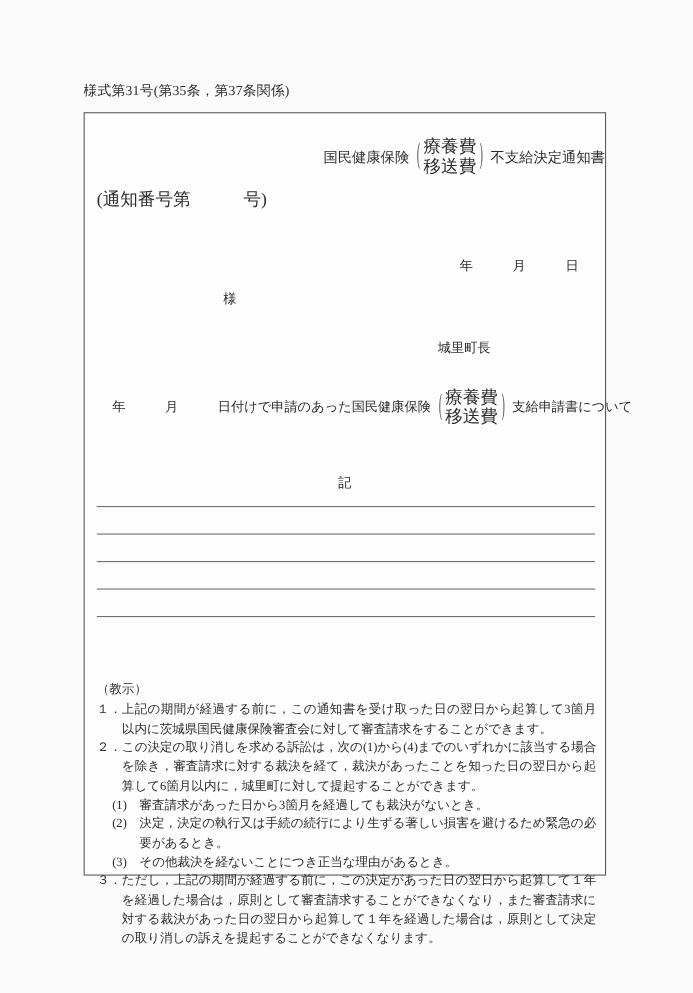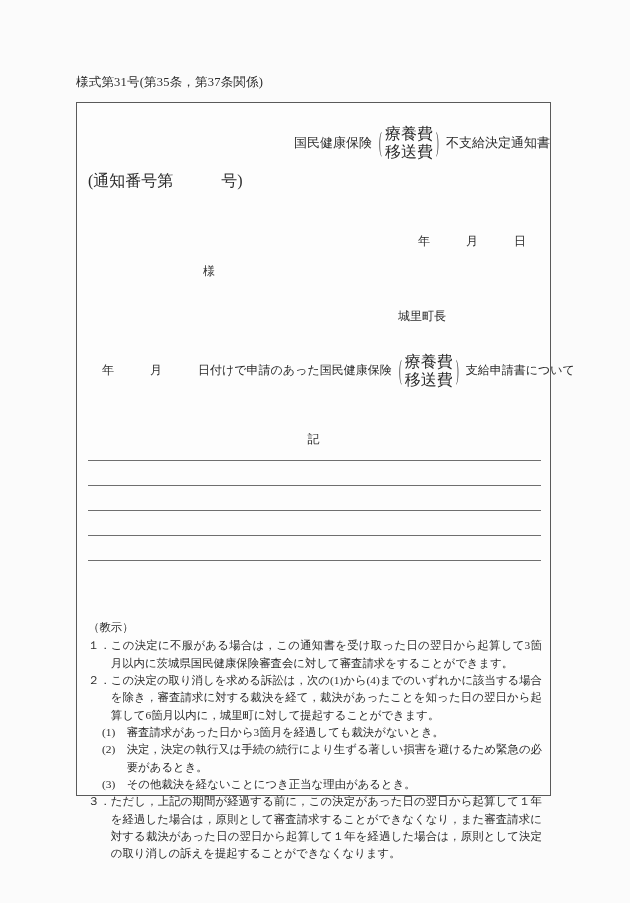"この決定に不服がある場合は，この通知書を受け取った日の翌日から起算して3箇月以内" span.instr-text { text: この決定に不服がある場合は -> 上記の期間が経過する前に }
